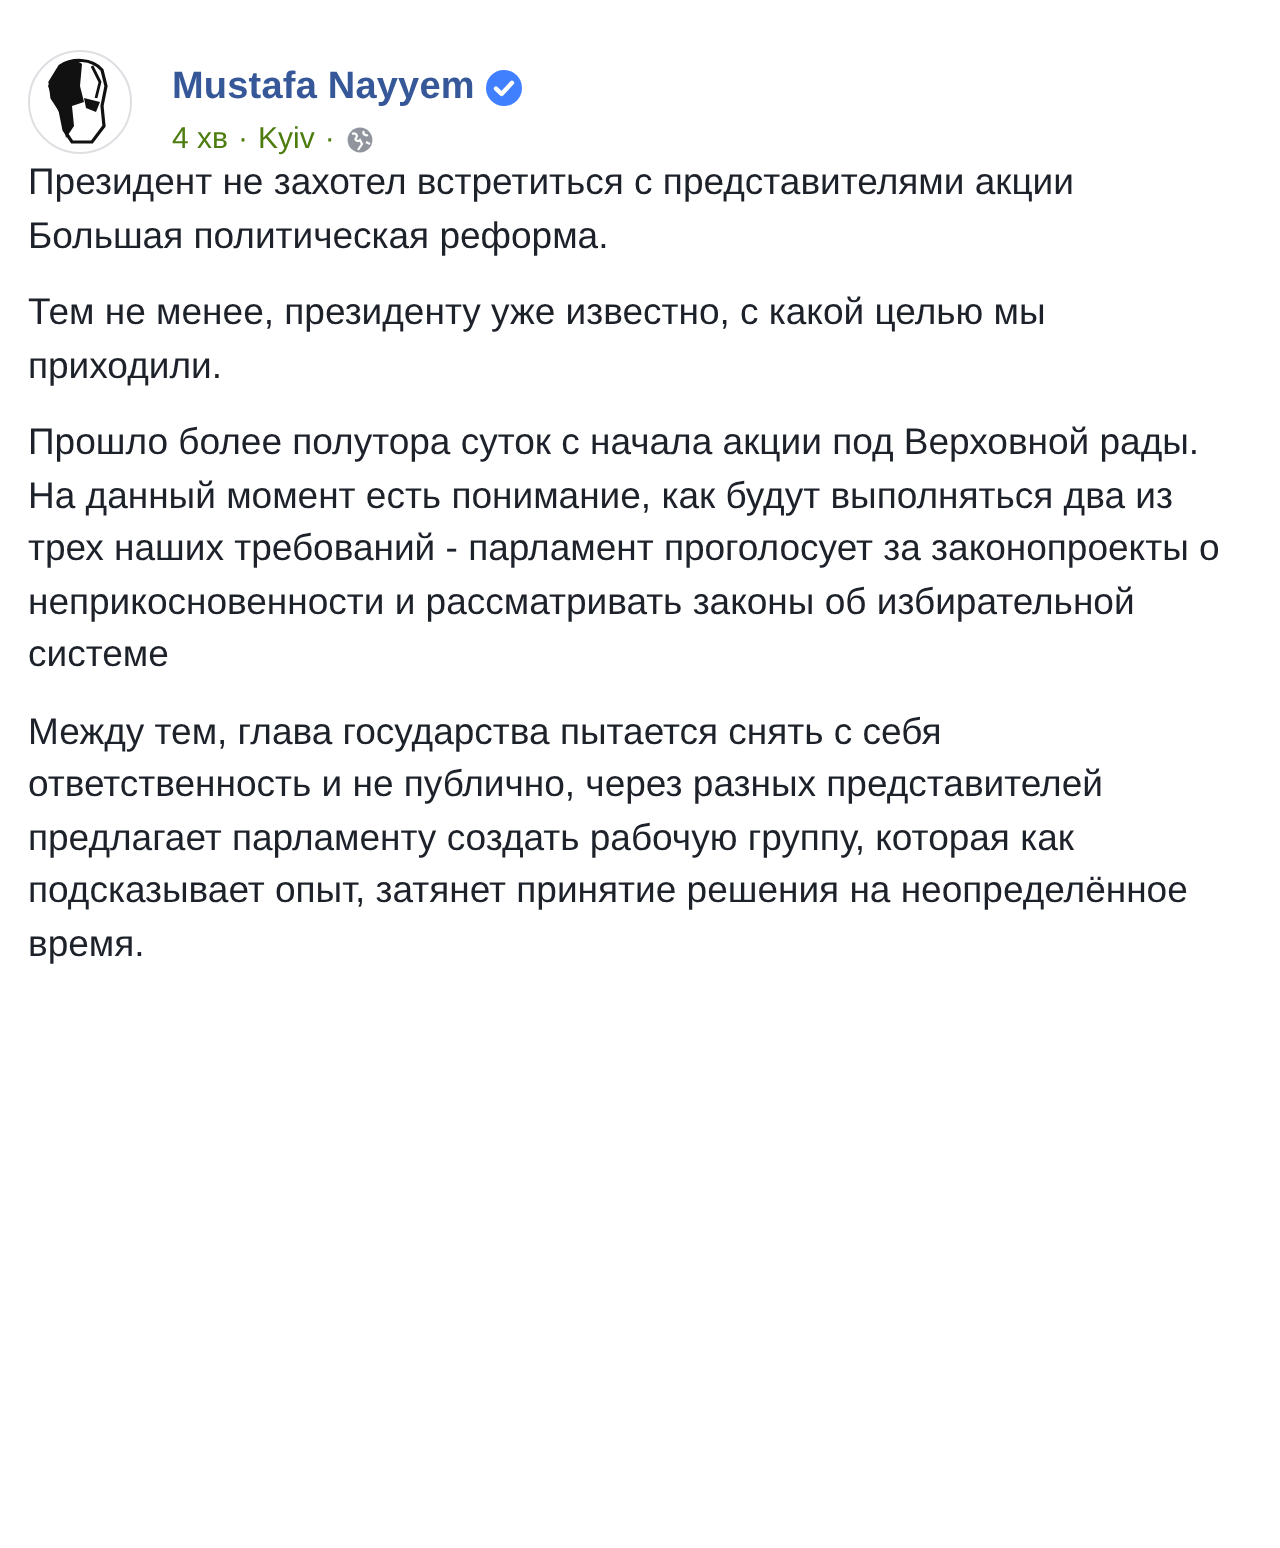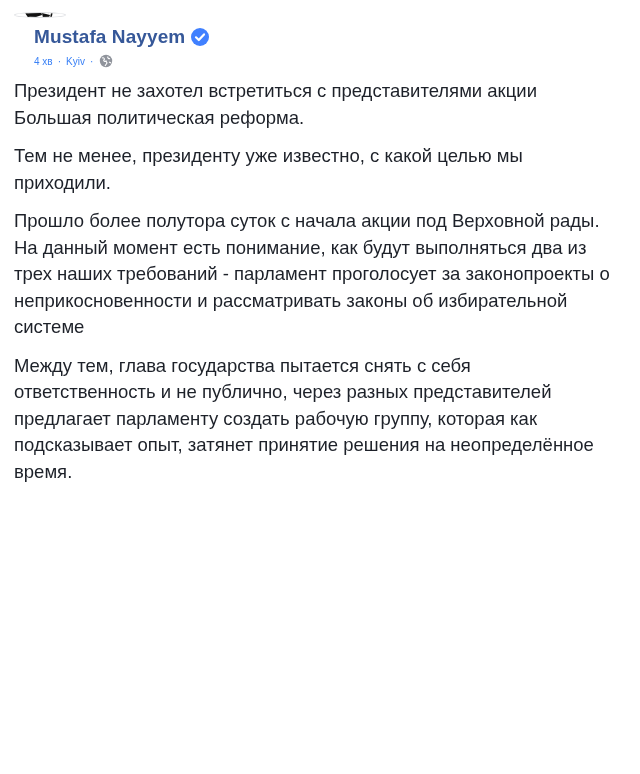"Mustafa Nayyem" .header { flex-direction: column -> none; top: 12px -> 25px }
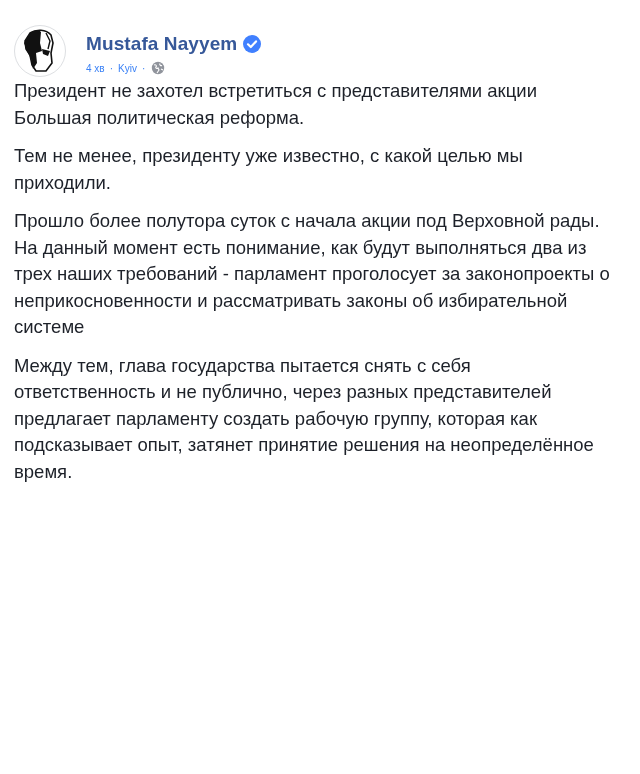"4 хв" .sub-row { color: #3b82f6 -> #4d7c0f; font-size: 10px -> 15px }
